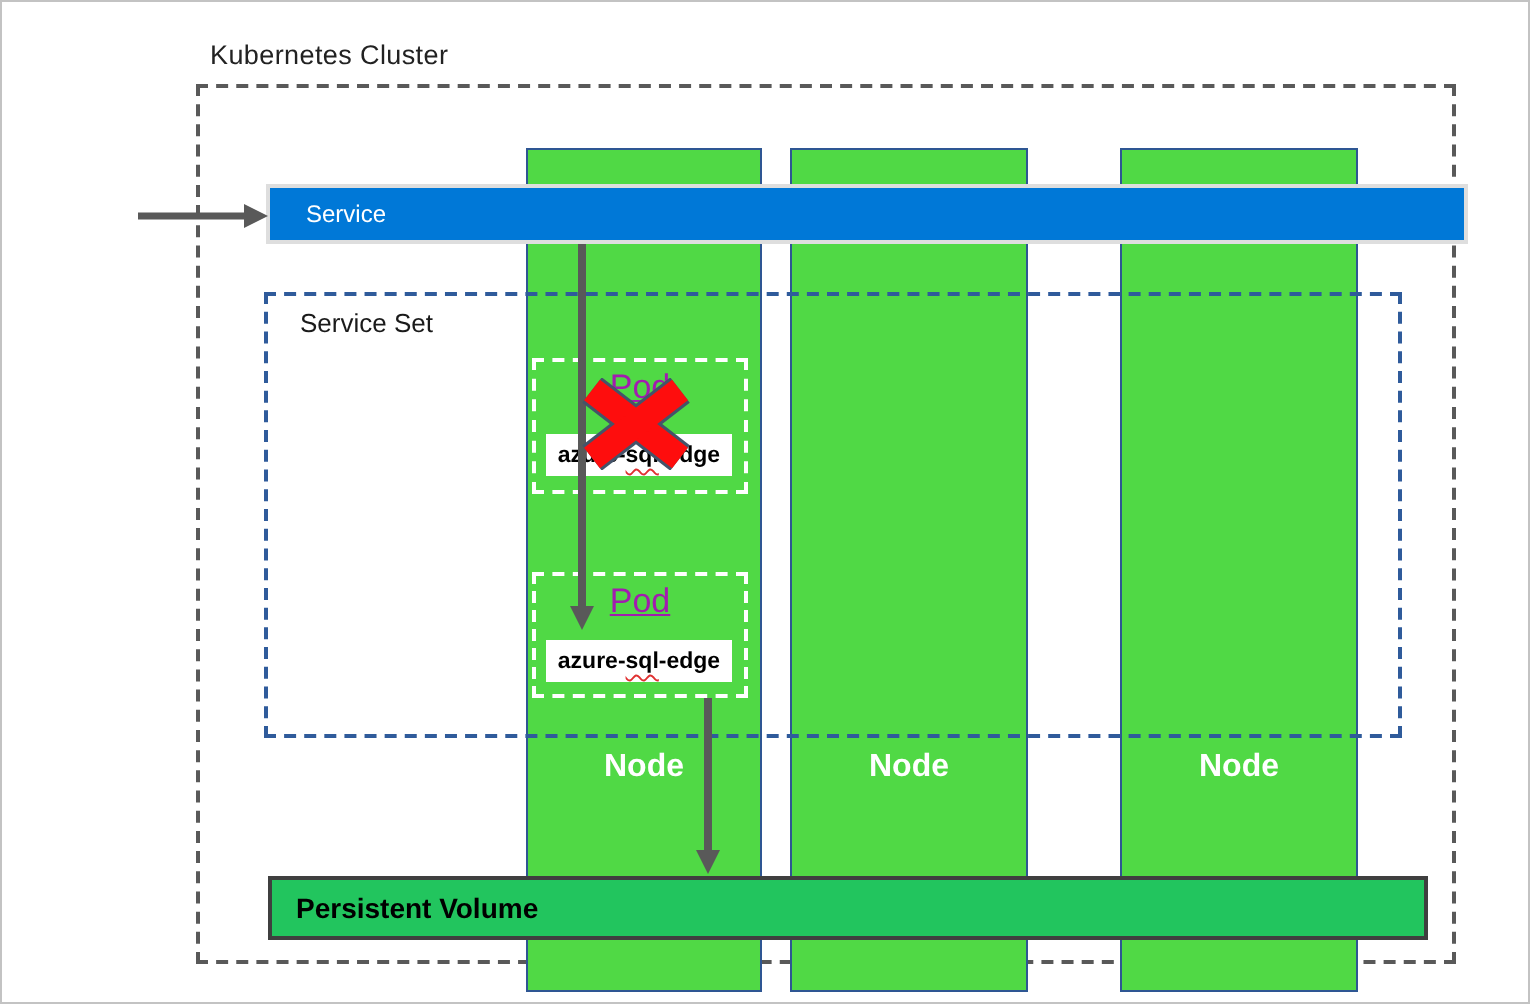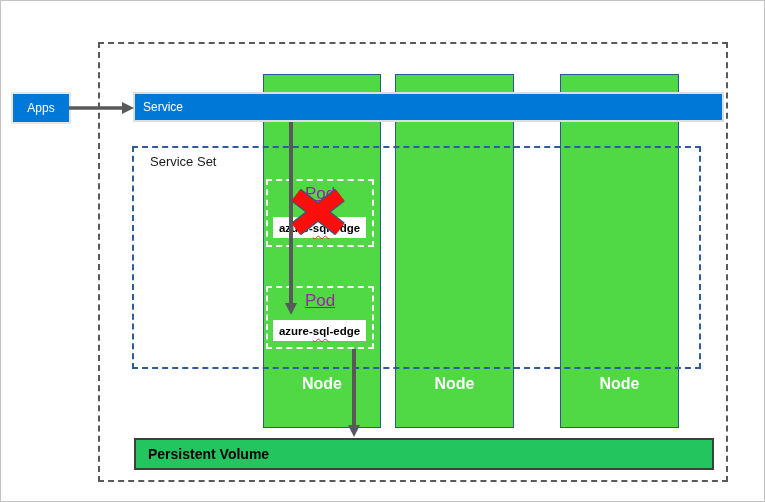"Kubernetes Cluster" div.abs { html: none -> <div>Kubernetes Cluster</div> }
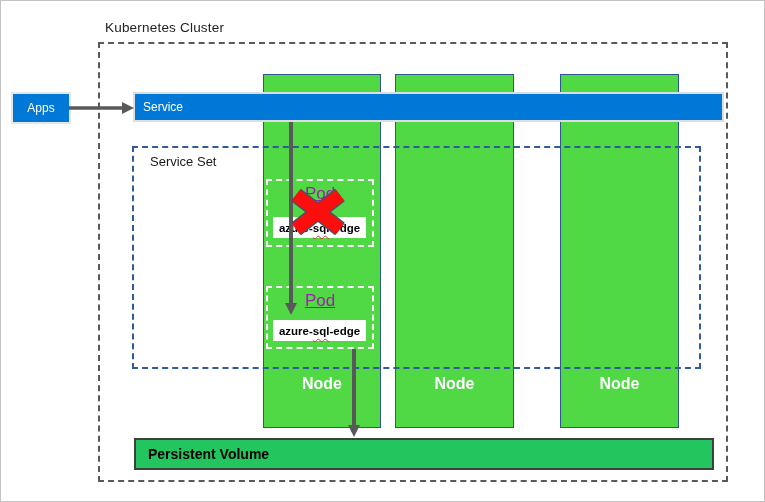"Apps" div.abs { html: <div> <span>Apps</span> </div> -> none }
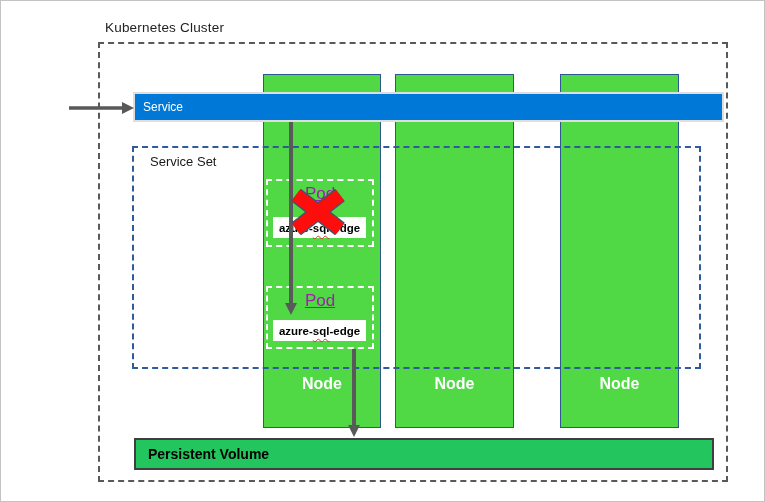"Service" .service-bar { padding-left: 8px -> 18px }
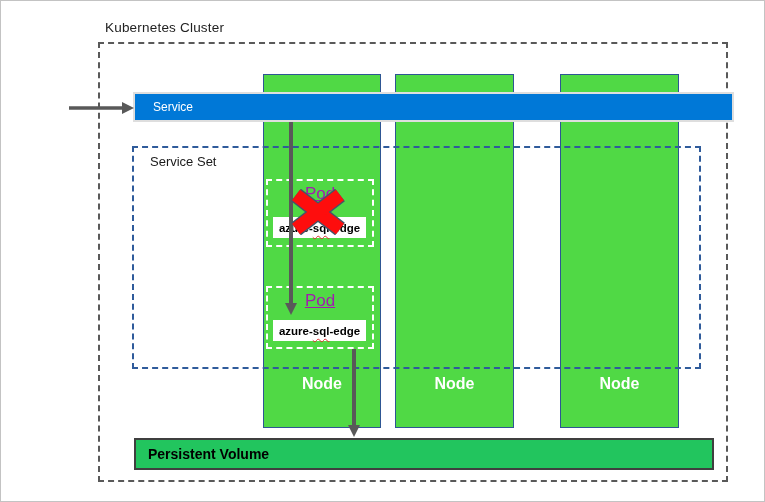"Node" .node { height: 354px -> 422px }
